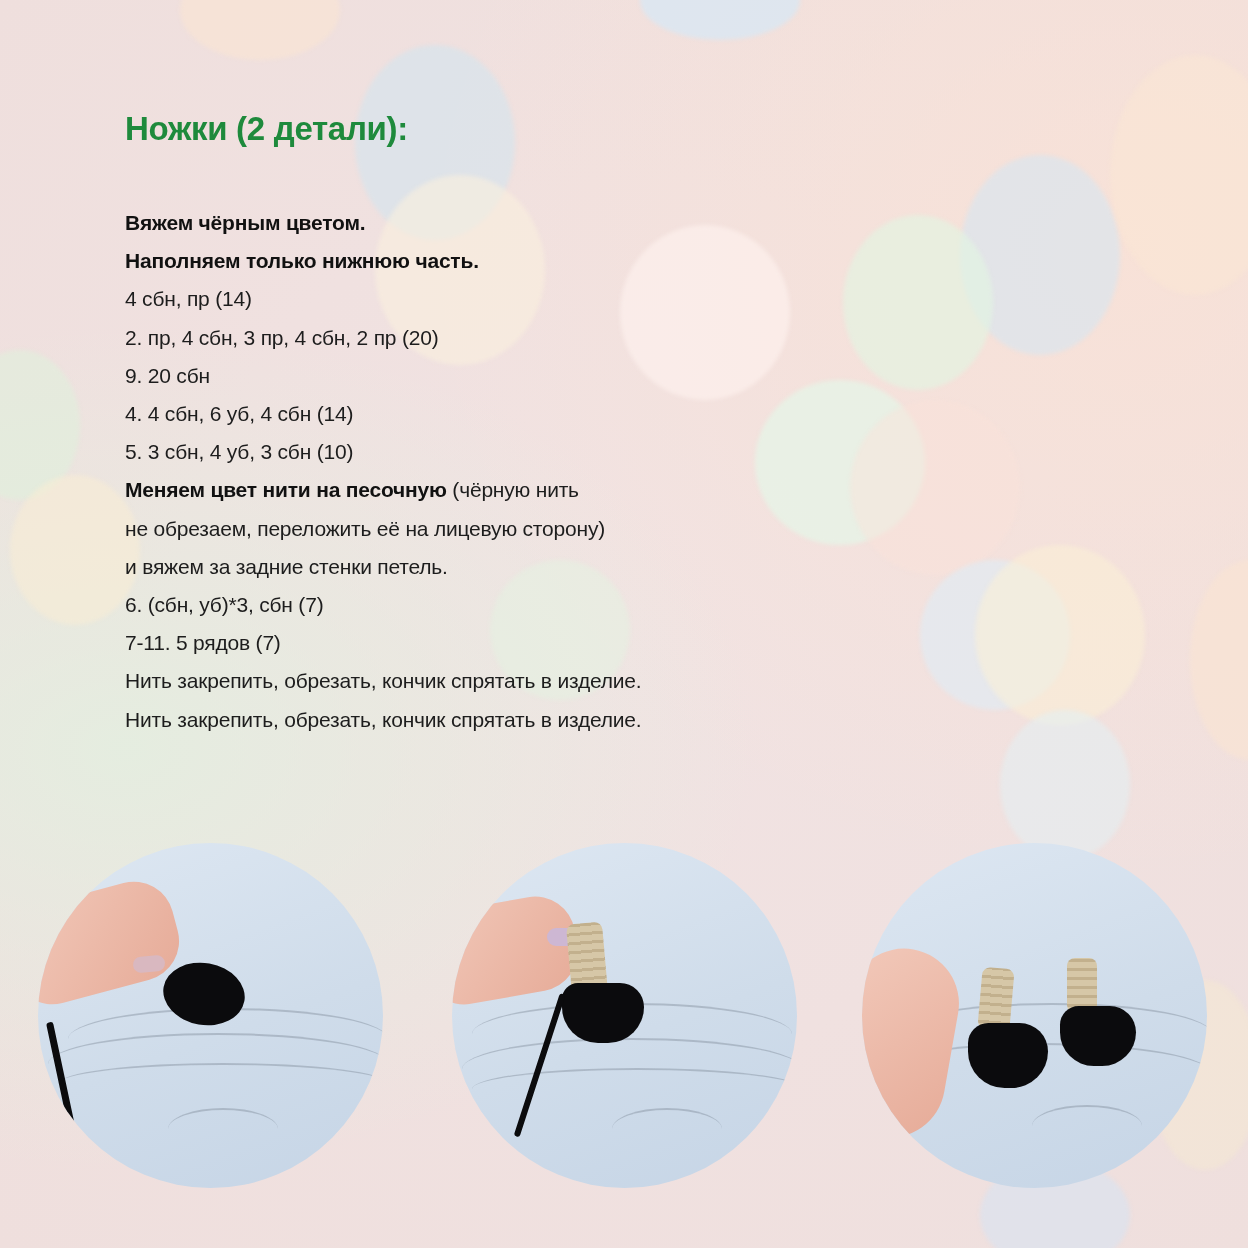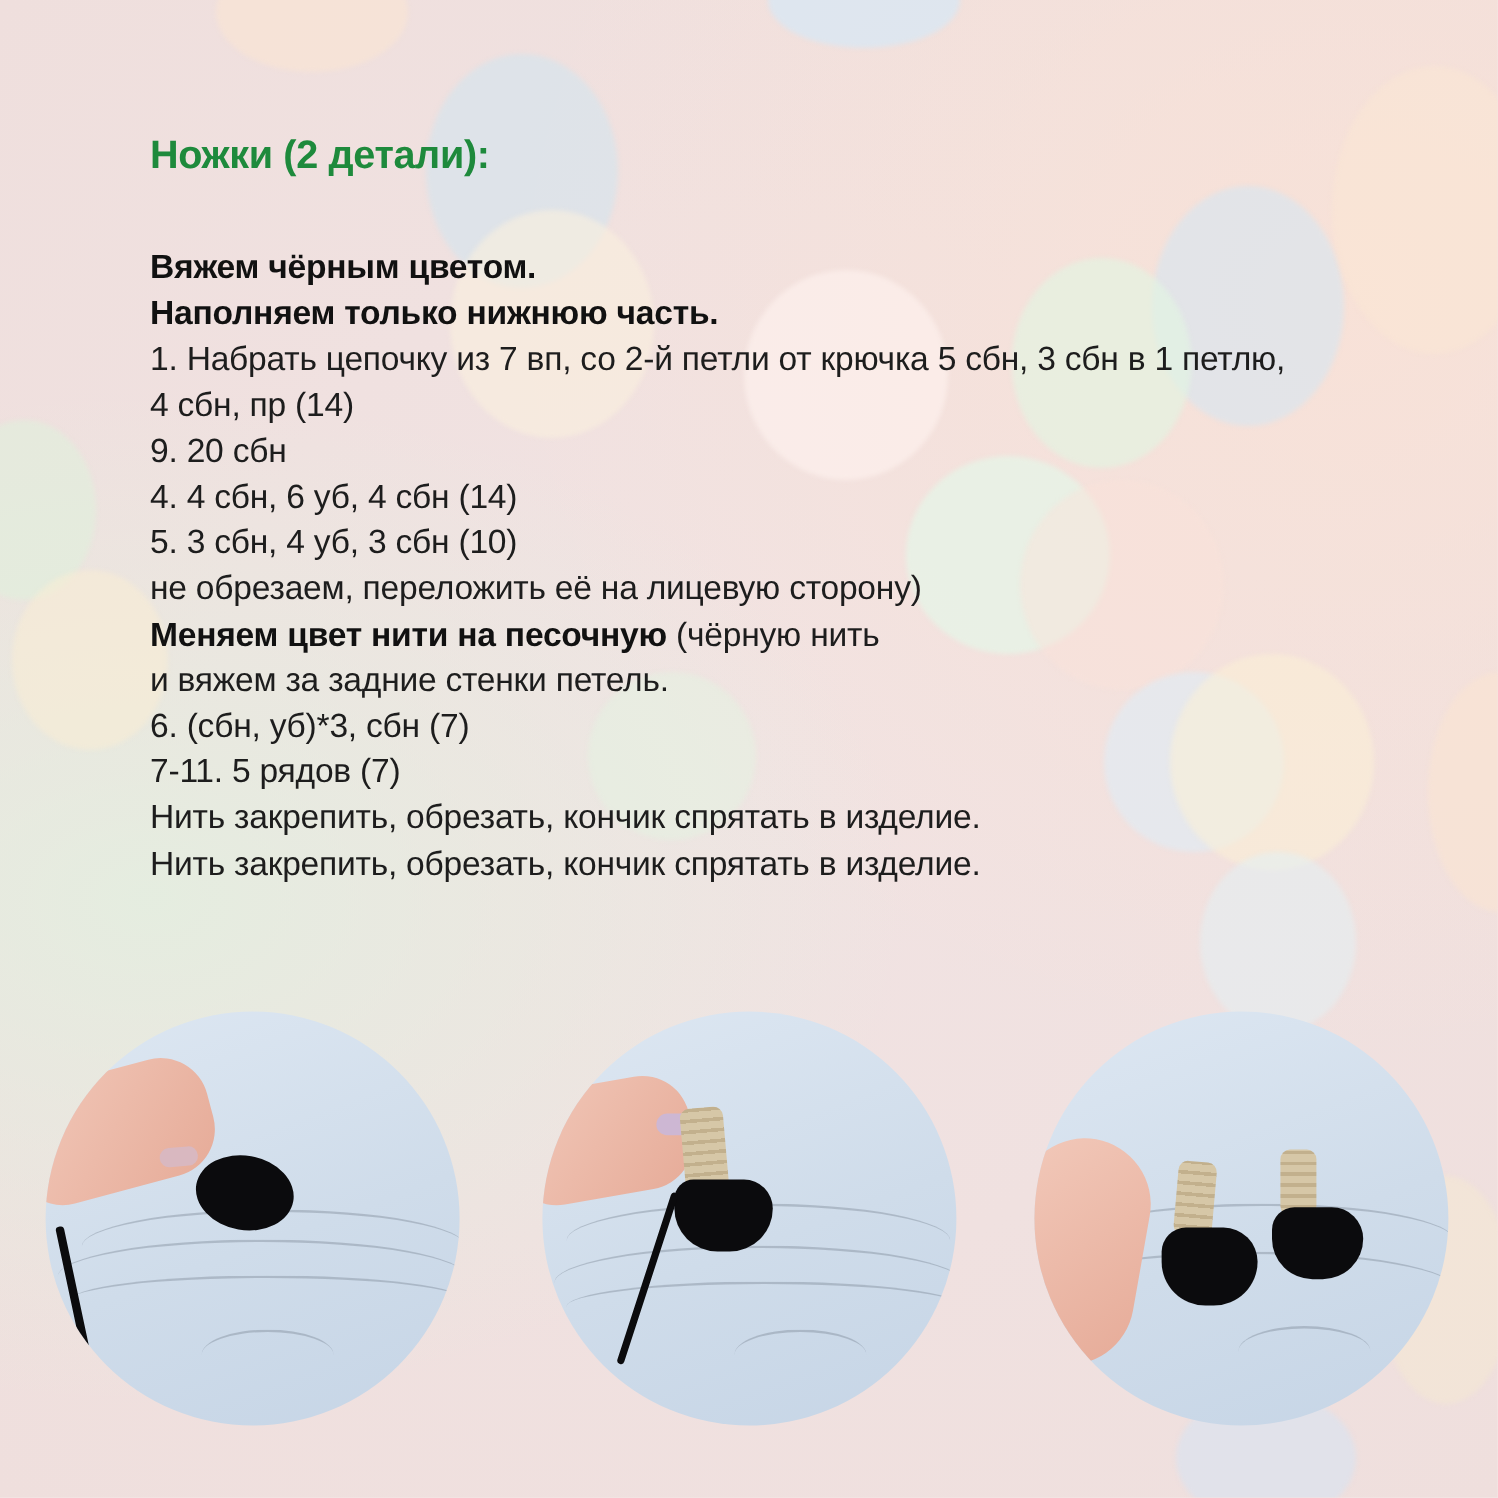"Вяжем чёрным цветом." .line { font-size: 28px -> 21px }
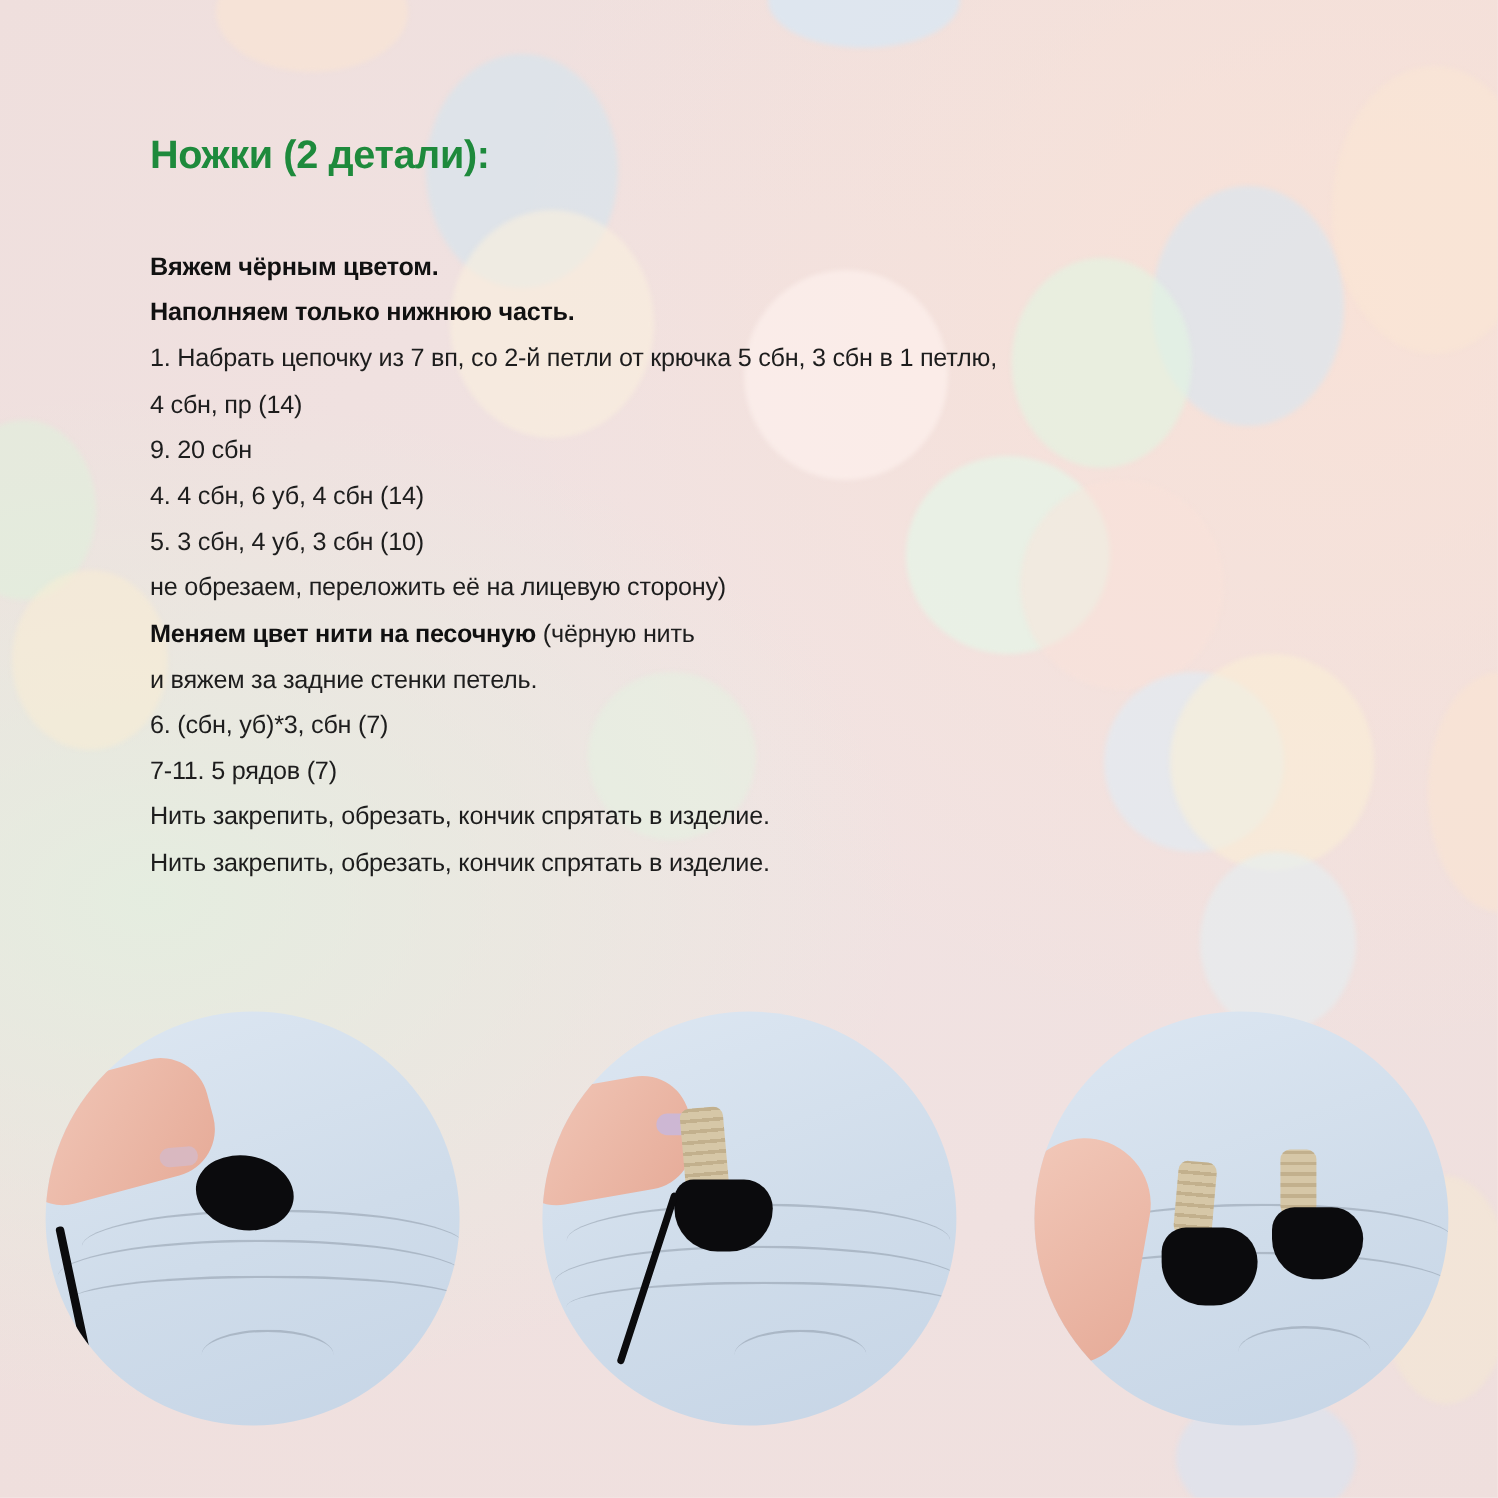"1. Набрать цепочку из 7" div.line { html: <div><span></span><span>1. Набрать цепочку из 7 вп, со 2-й петли от крючка 5 сбн, 3 сбн в 1 петлю,</span></div> -> none }
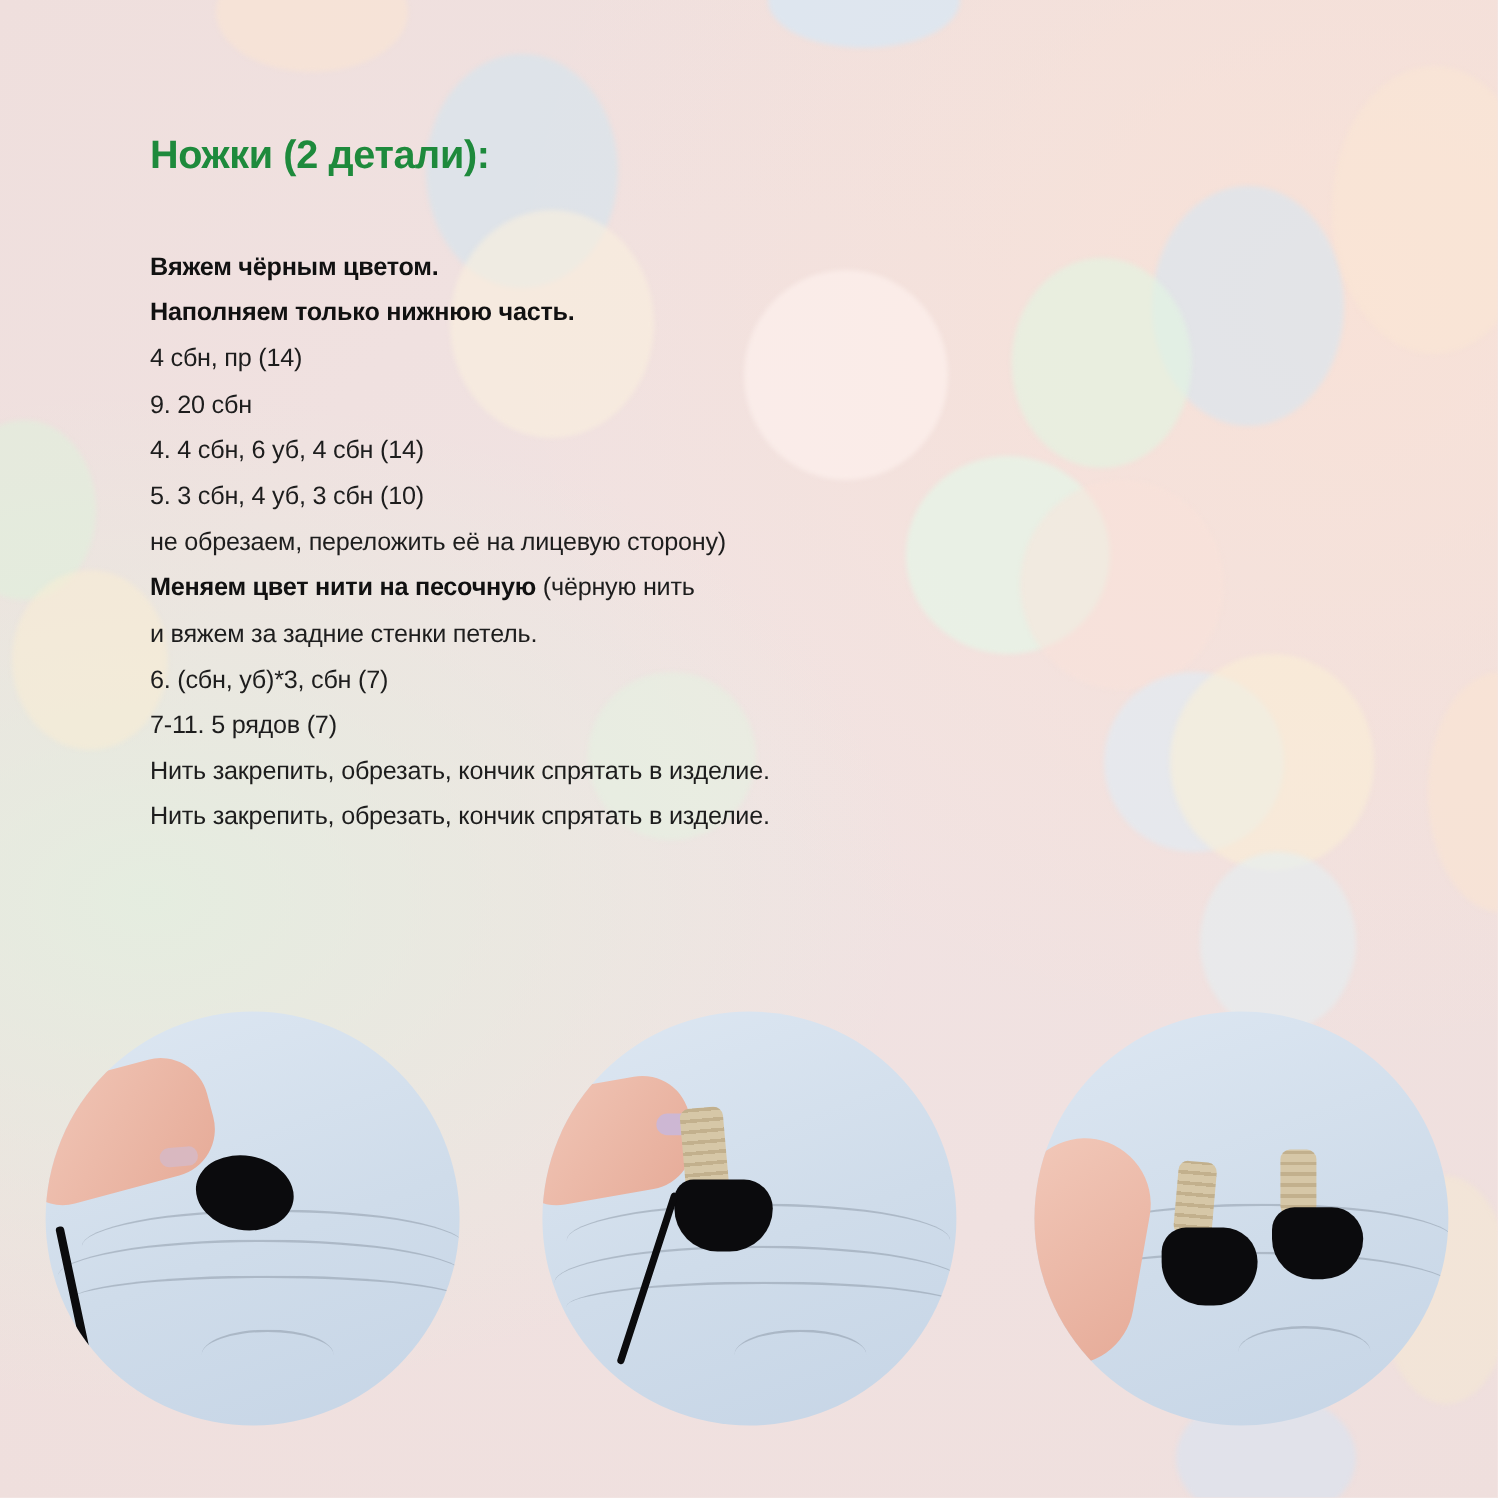"2. пр, 4 сбн, 3" div.line { html: none -> <div><span></span><span>2. пр, 4 сбн, 3 пр, 4 сбн, 2 пр (20)</span></div> }
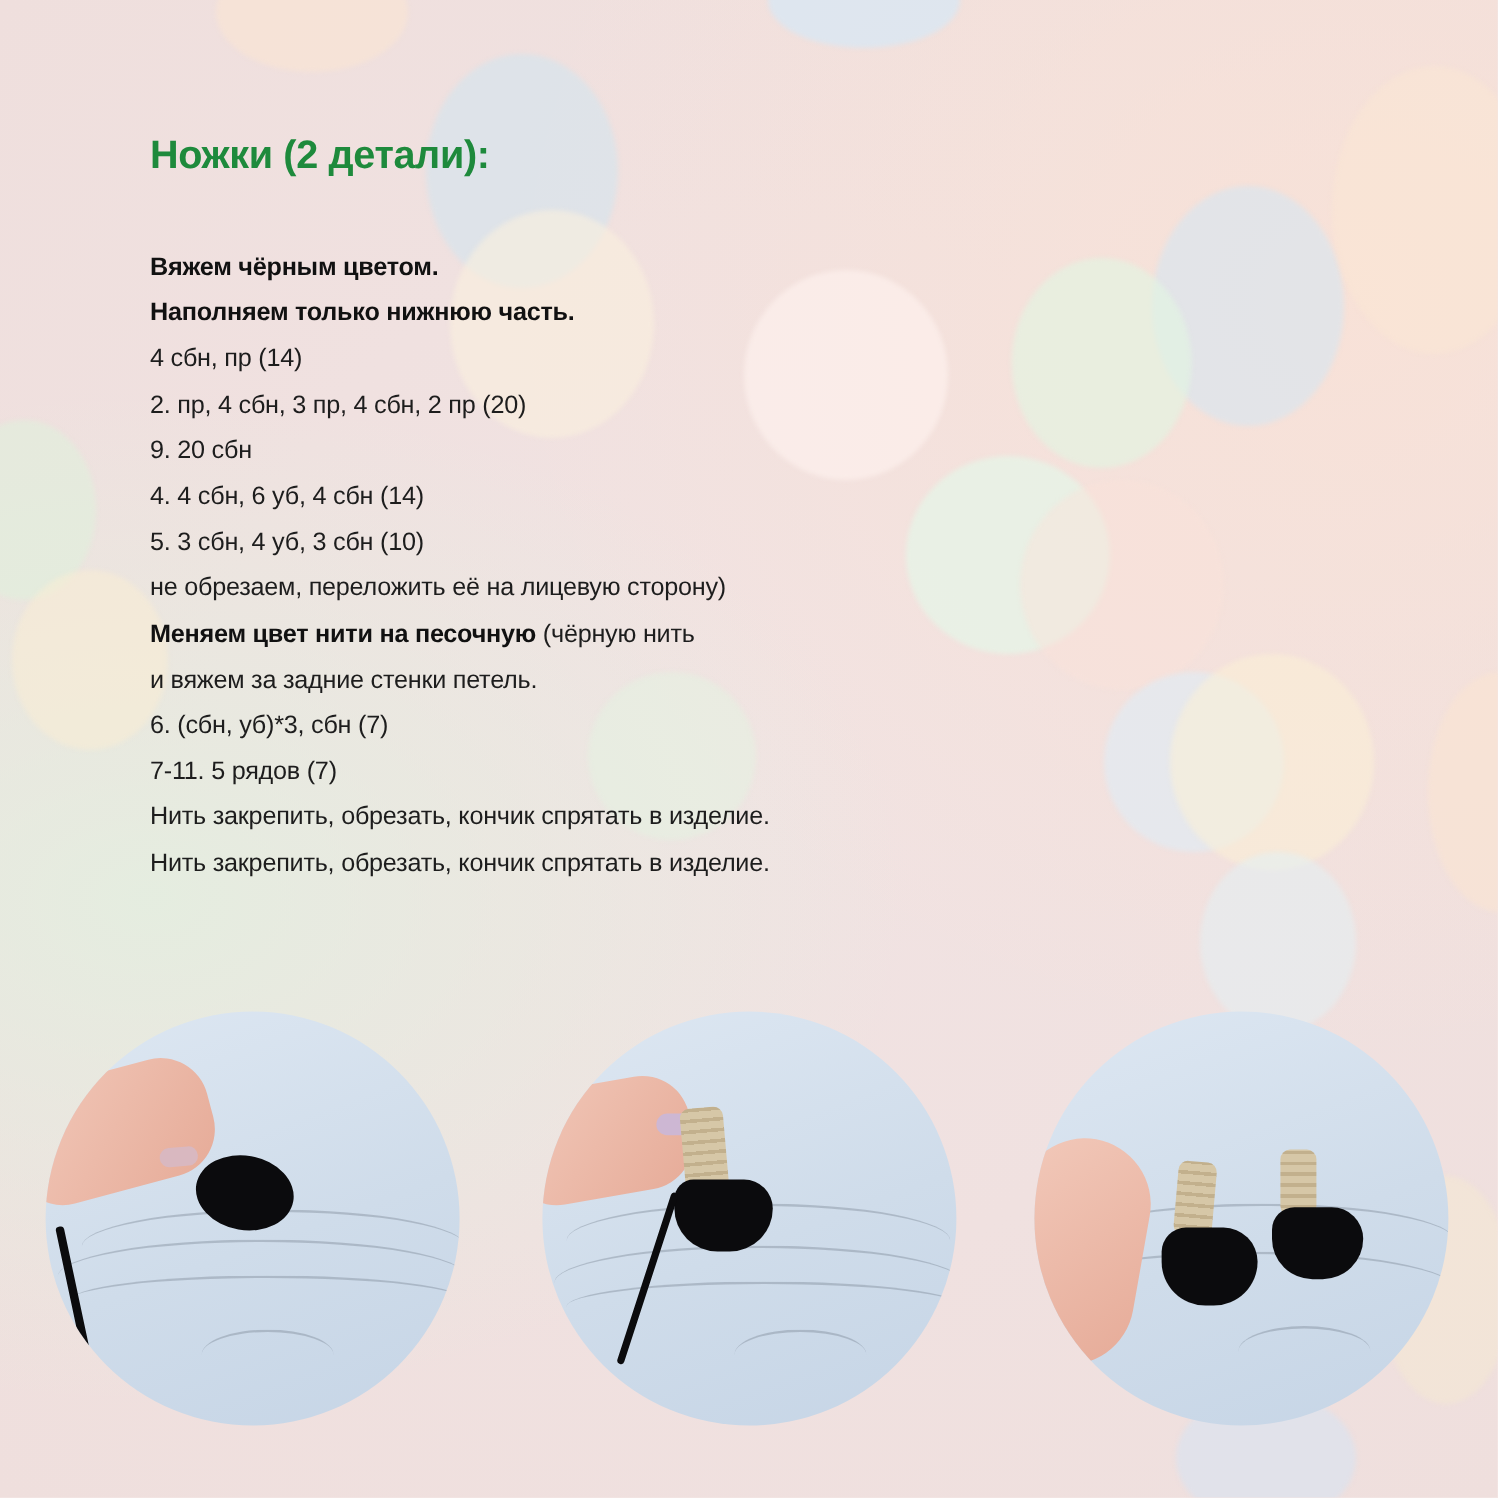"не обрезаем, переложить её на" div.line { order: before "Меняем цвет нити на песочную" -> after "Меняем цвет нити на песочную" }
